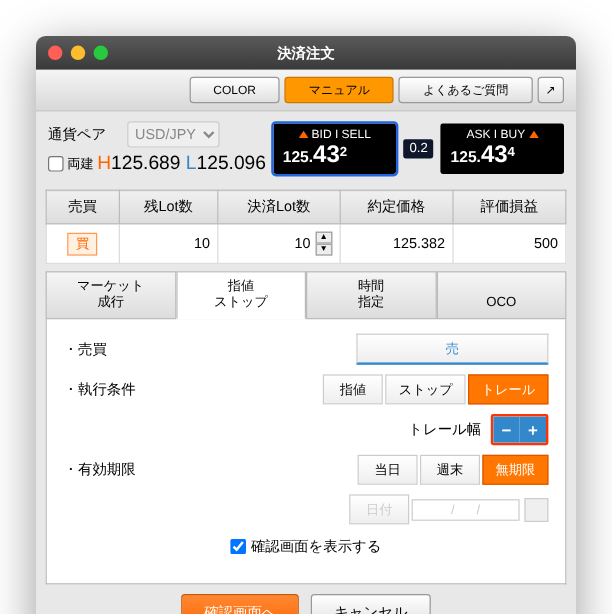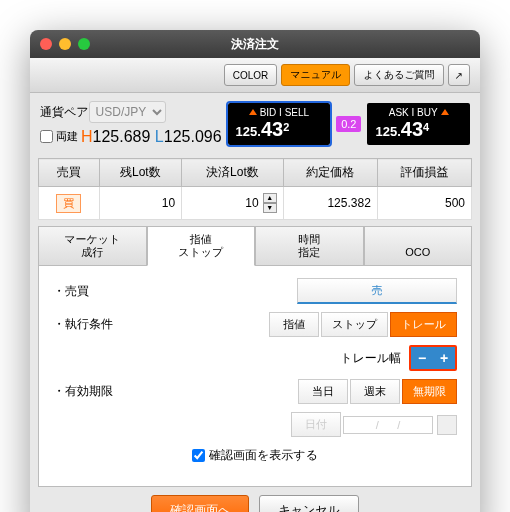"COLOR" .tbtn { padding: 3px 8px -> 3px 19px }
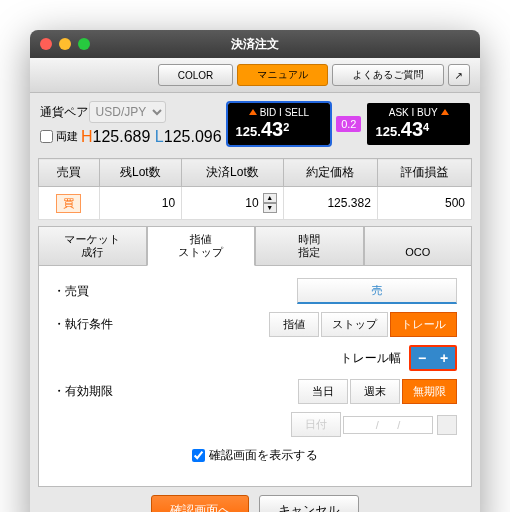"通貨ペア" .pair { gap: 0 -> 17px }
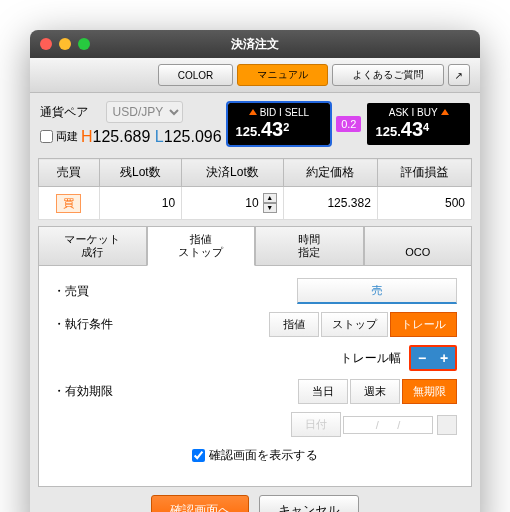"0.2" .spread { background: #d946ef -> #0f172a }
